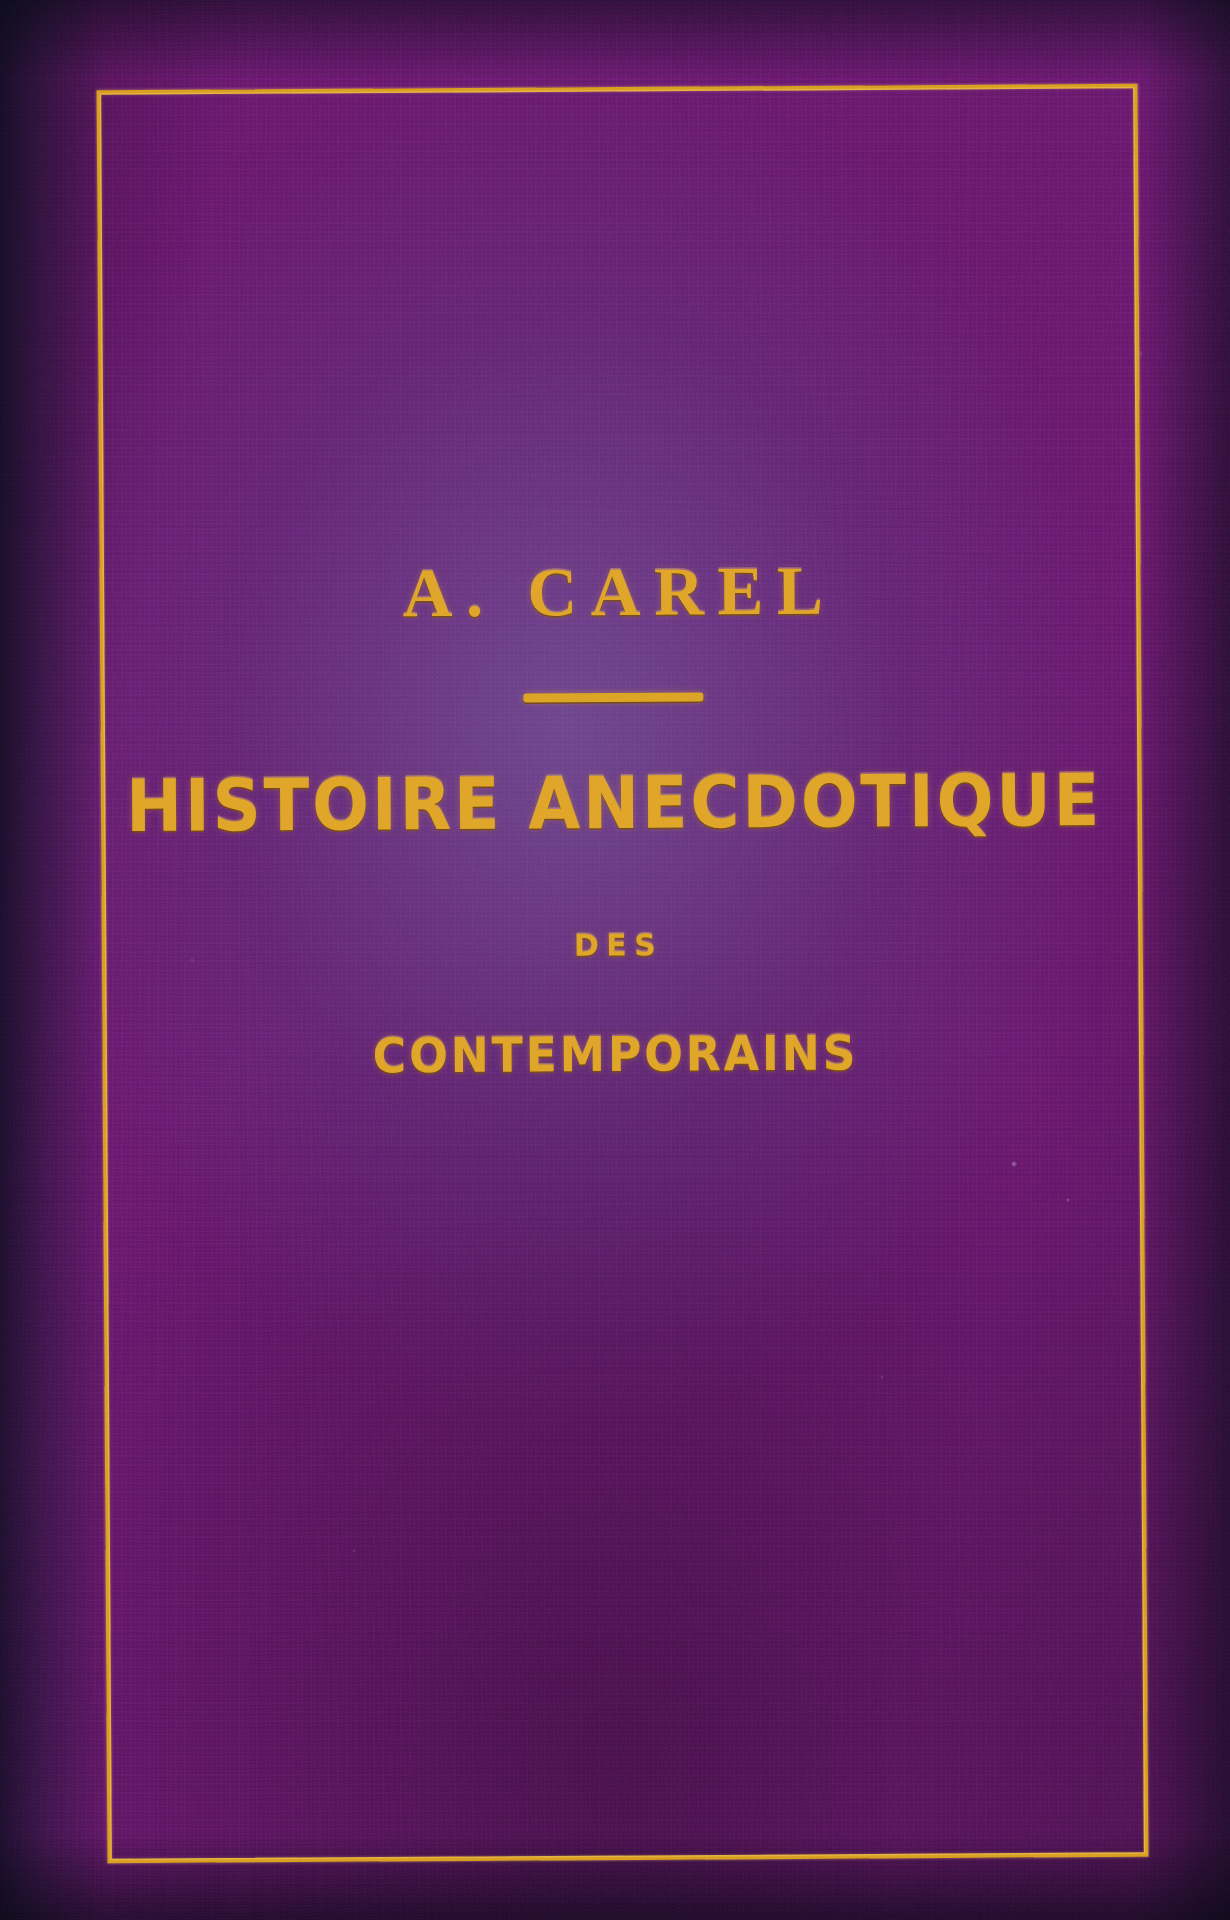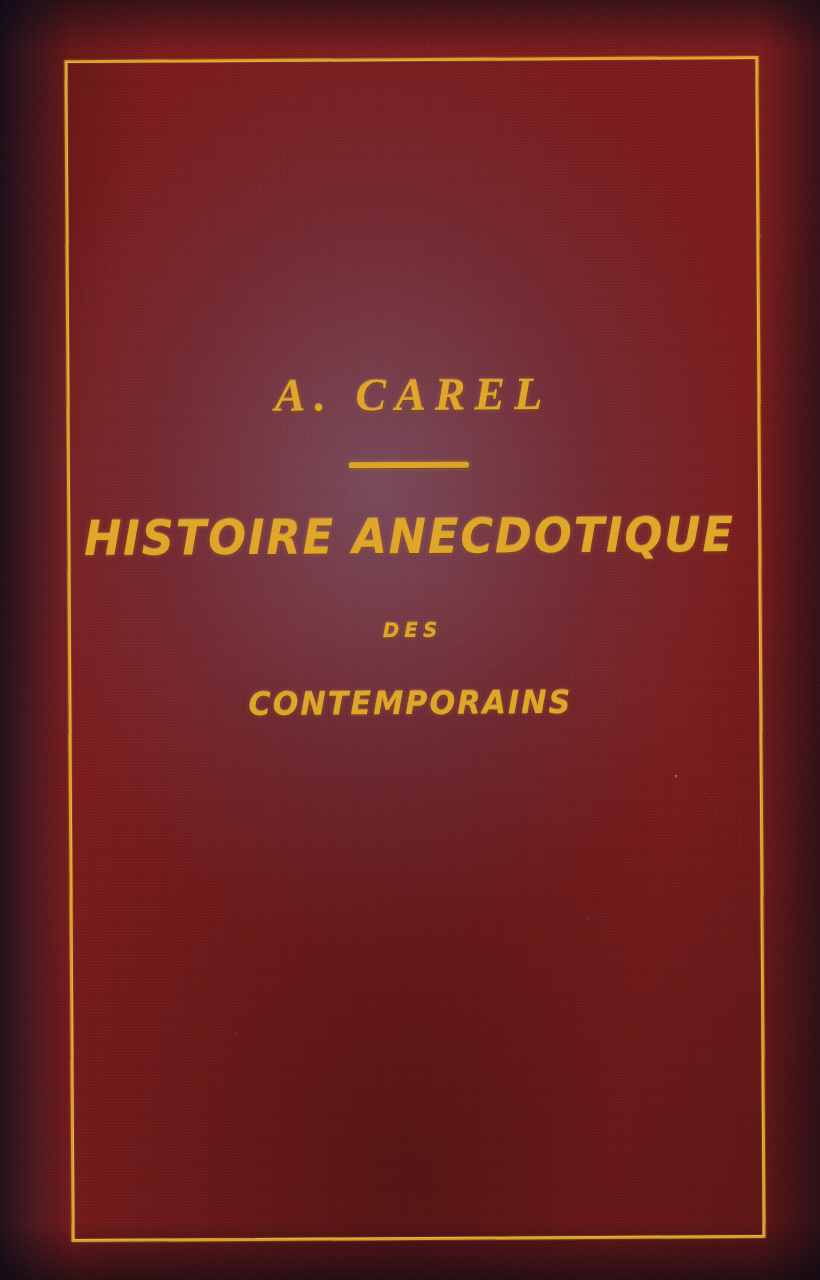"A. CAREL" #book-cover { background: #7f1d1d -> #701a75; font-style: italic -> none }
